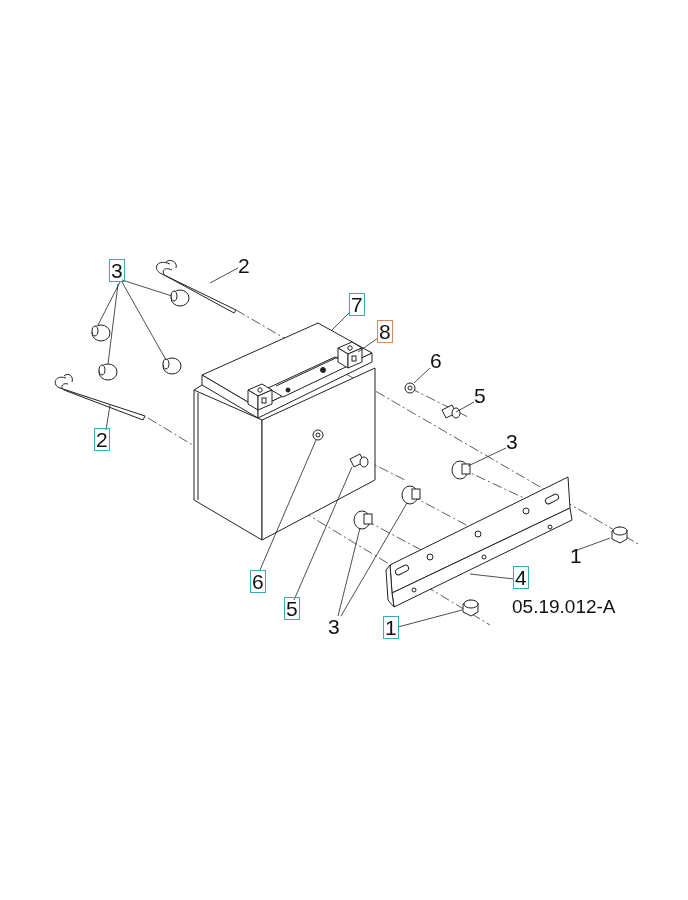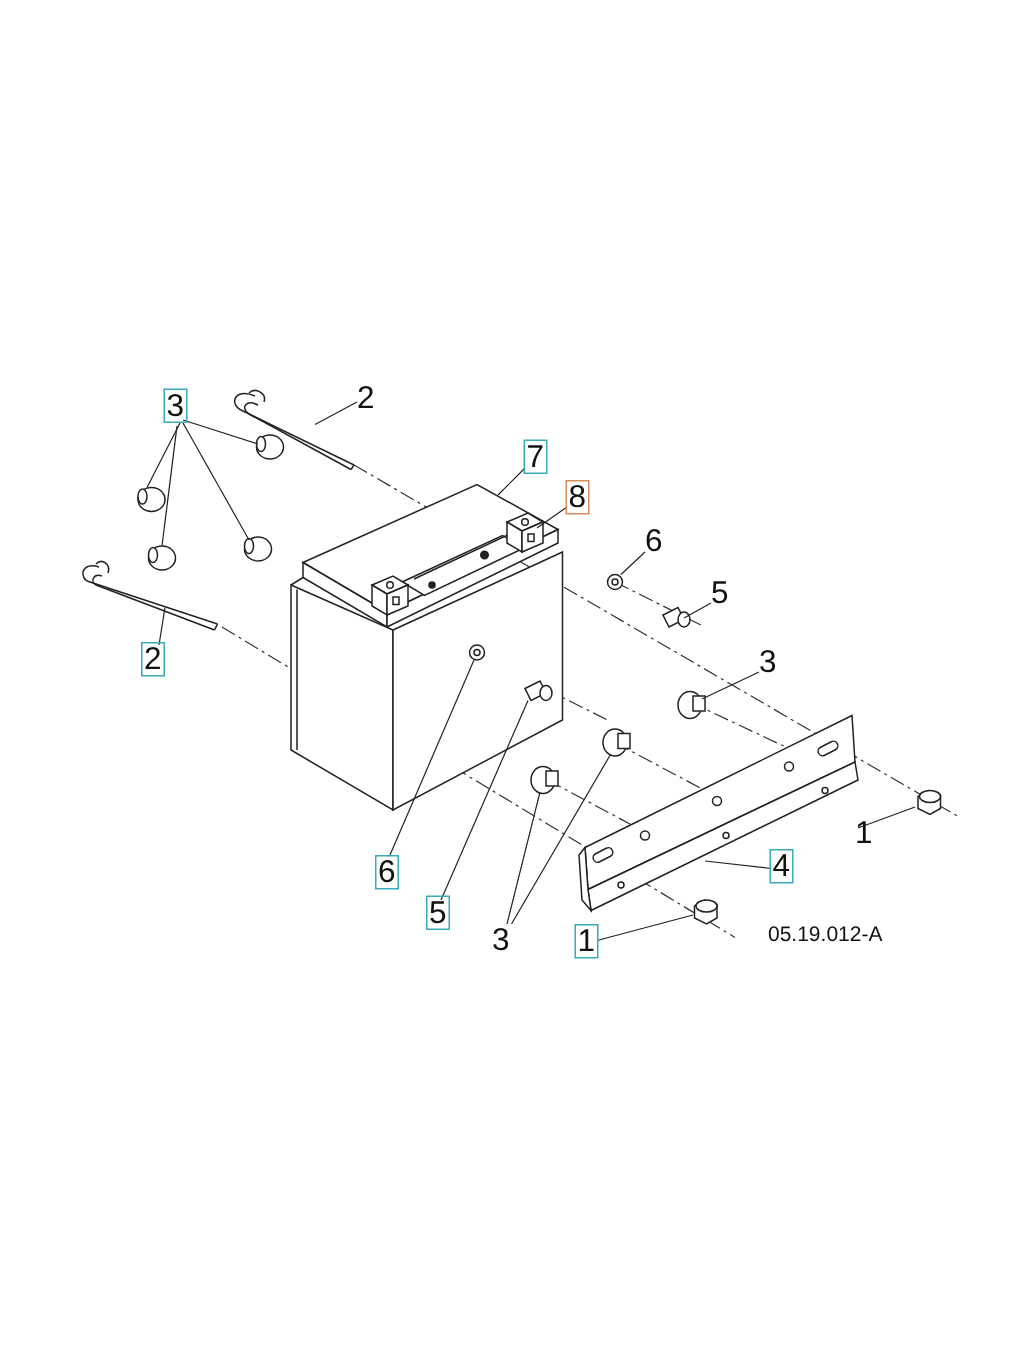"05.19.012-A" .drawing-id { font-size: 14px -> 19px; top: 614px -> 596px }
